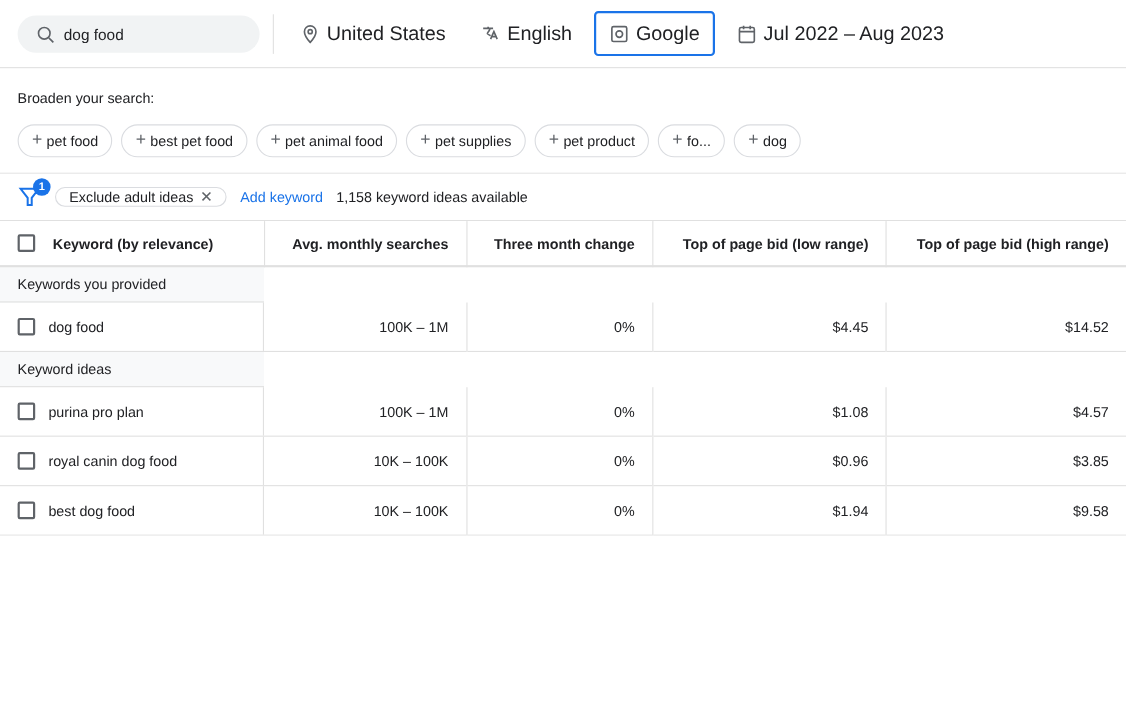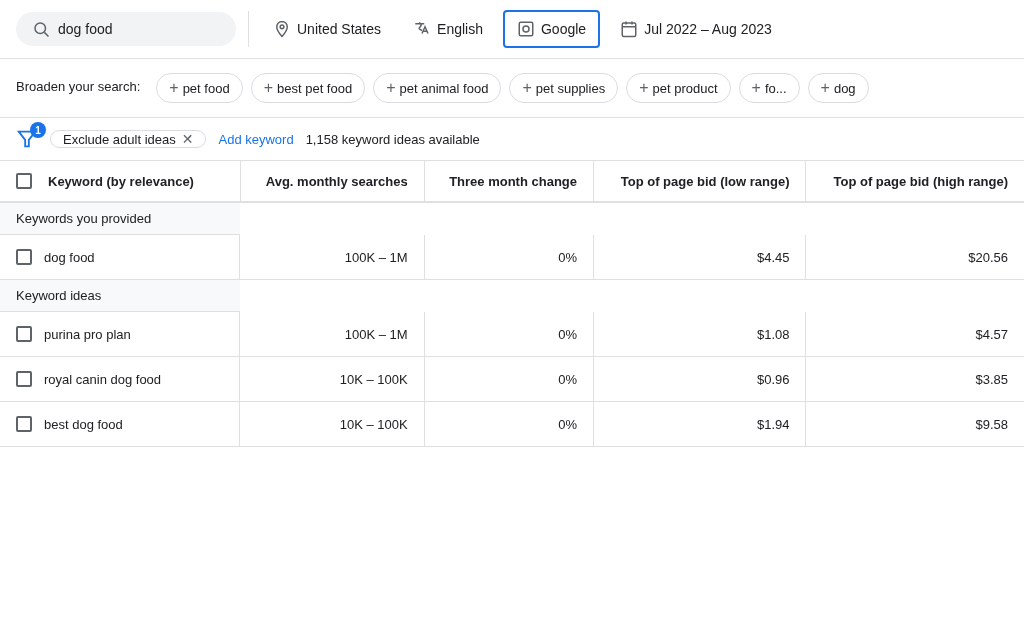"United States" .top-bar-item { font-size: 14px -> 18px }
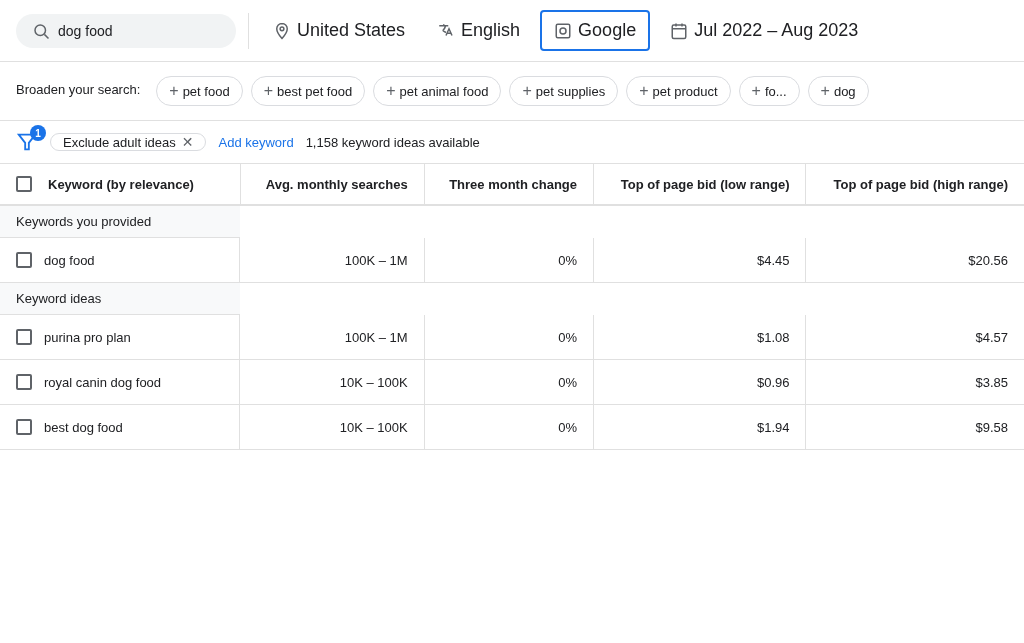"Broaden your search:" .broaden-section { flex-direction: none -> column }
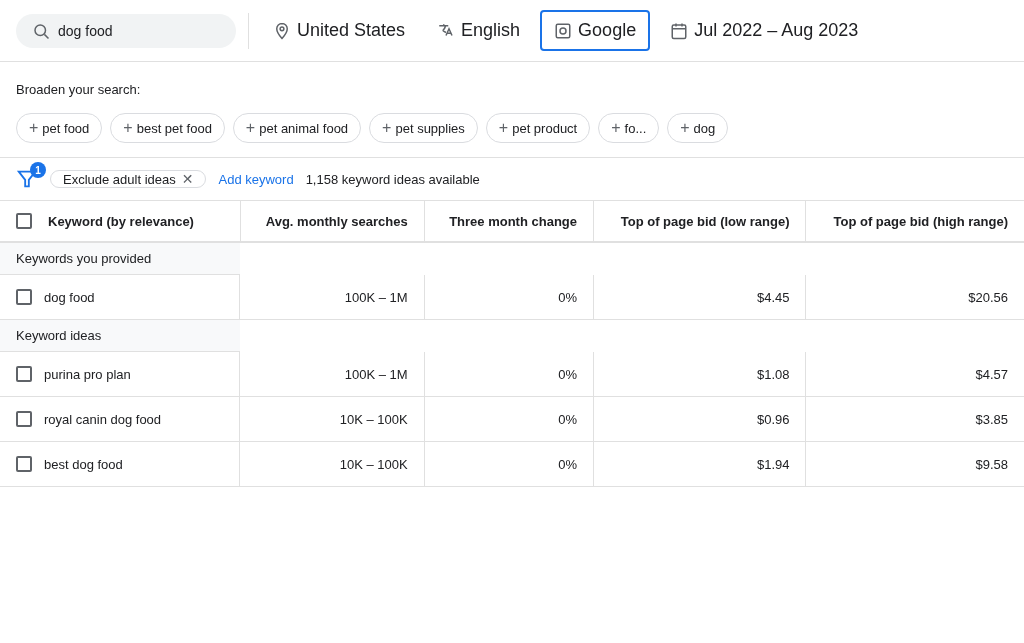"$20.56" td { text: $20.56 -> $14.52 }
